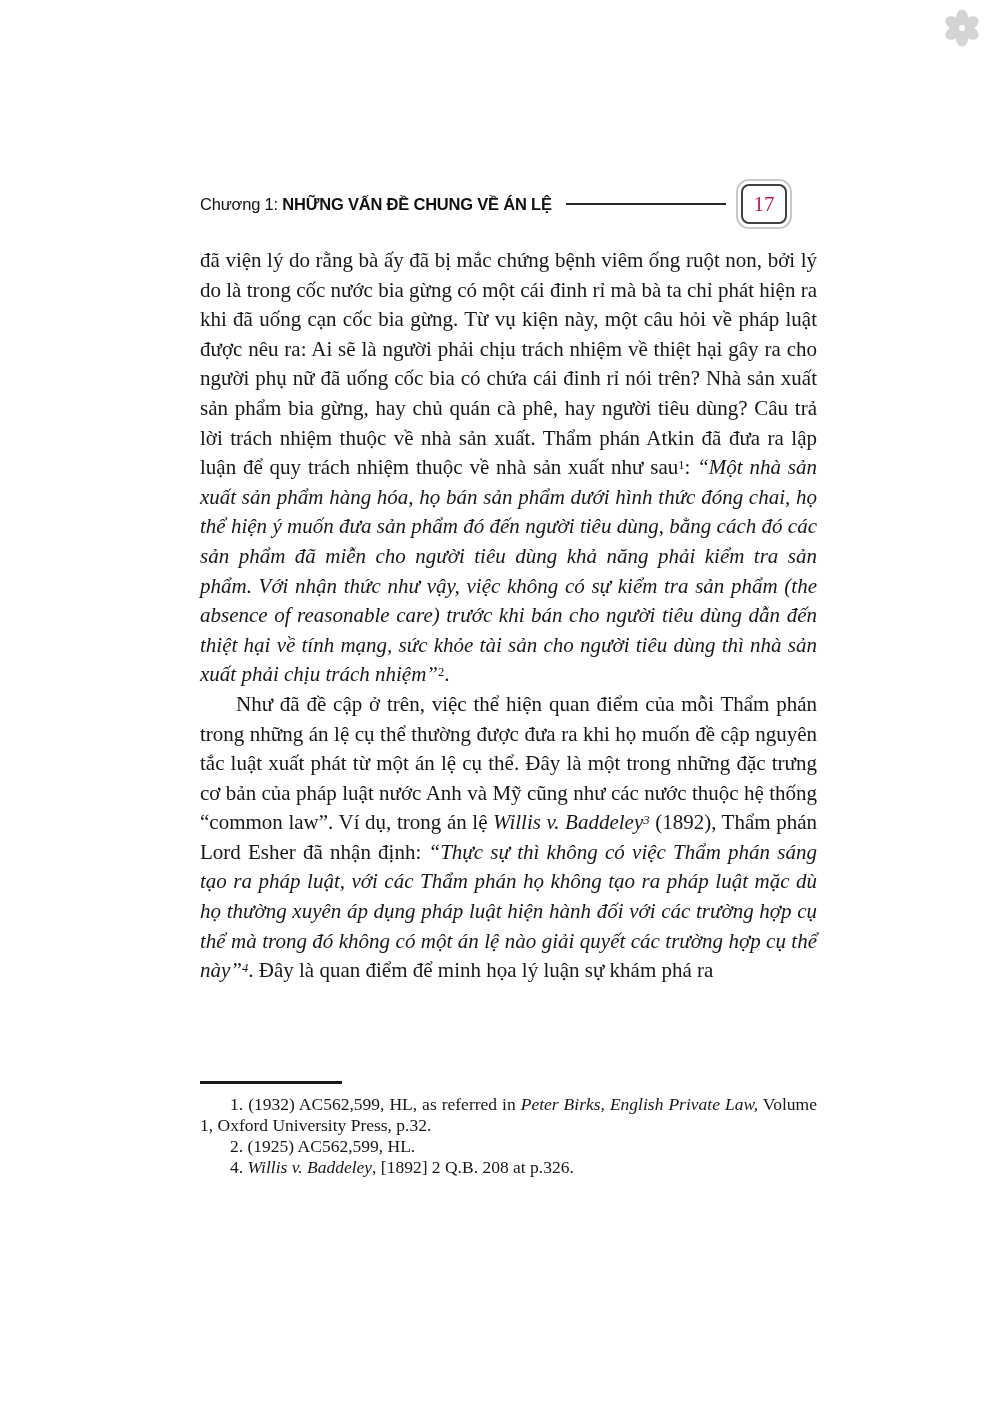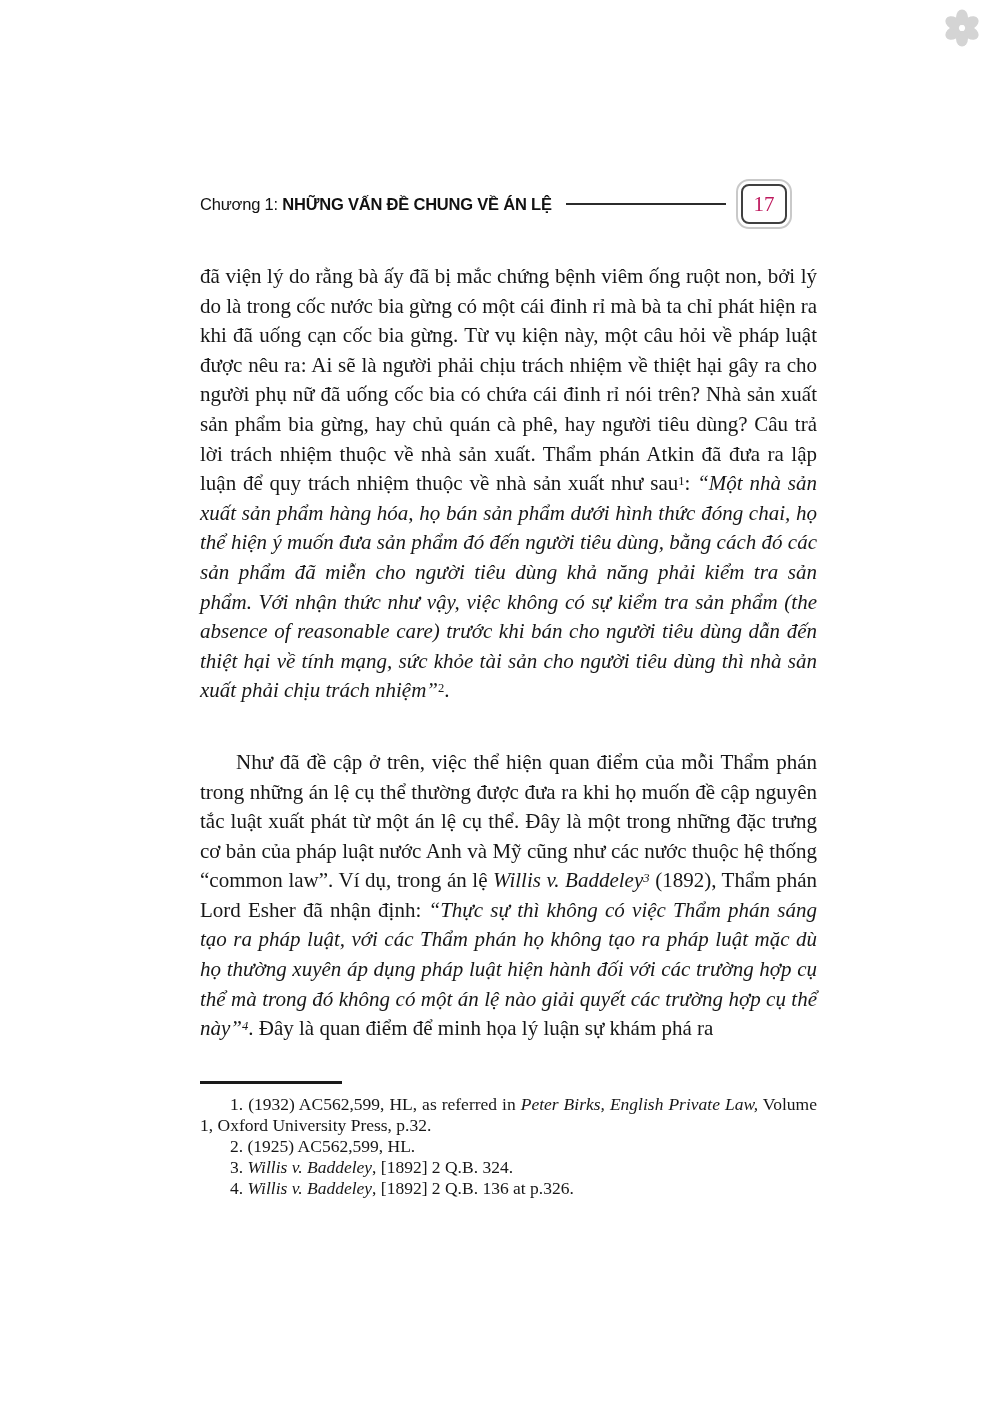"đã viện lý do rằng" .body { top: 262px -> 246px }
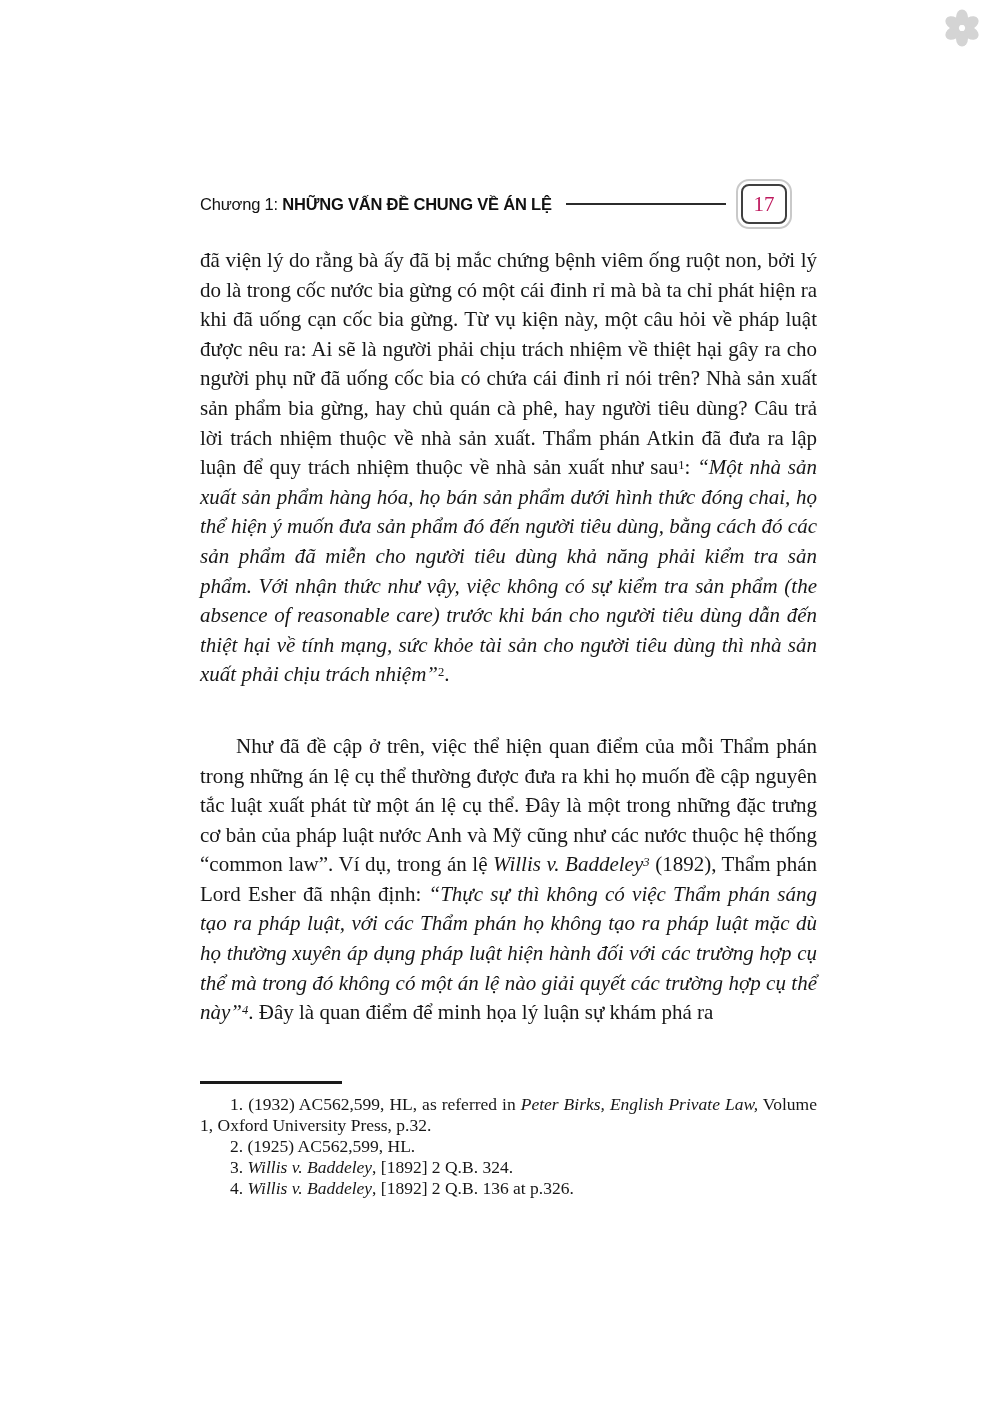"Như đã đề cập ở" .para.indent { margin-top: 42px -> none }
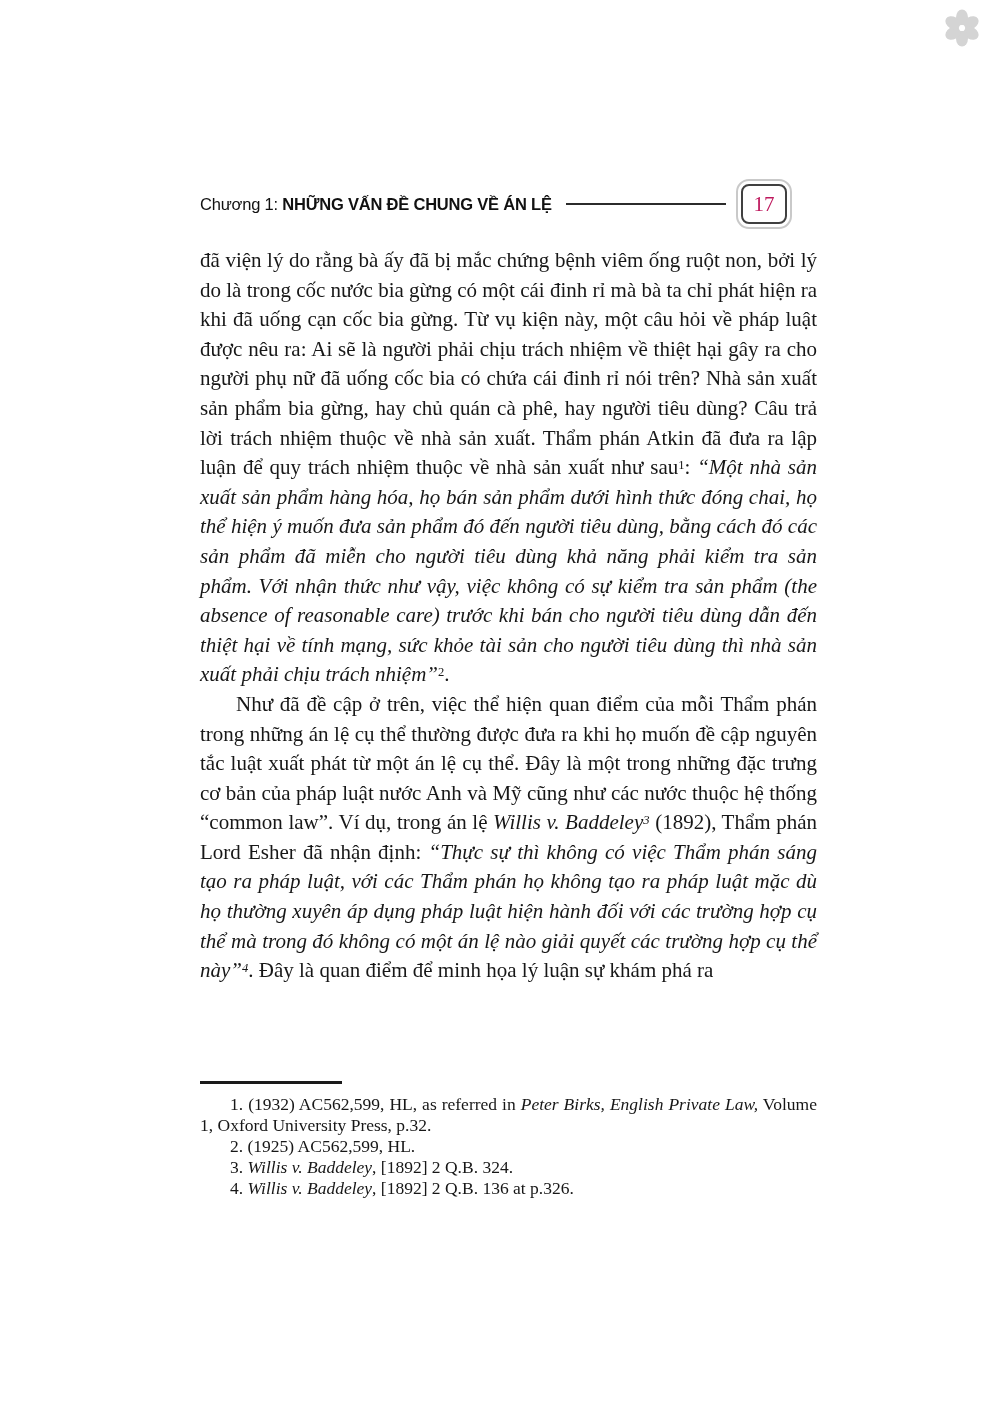"3. Willis v. Baddeley, [1892]" p.fn { html: <p><span>3. </span><span>Willis v. Baddeley</span><span>, [1892] 2 Q.B. 324.</span></p> -> none }
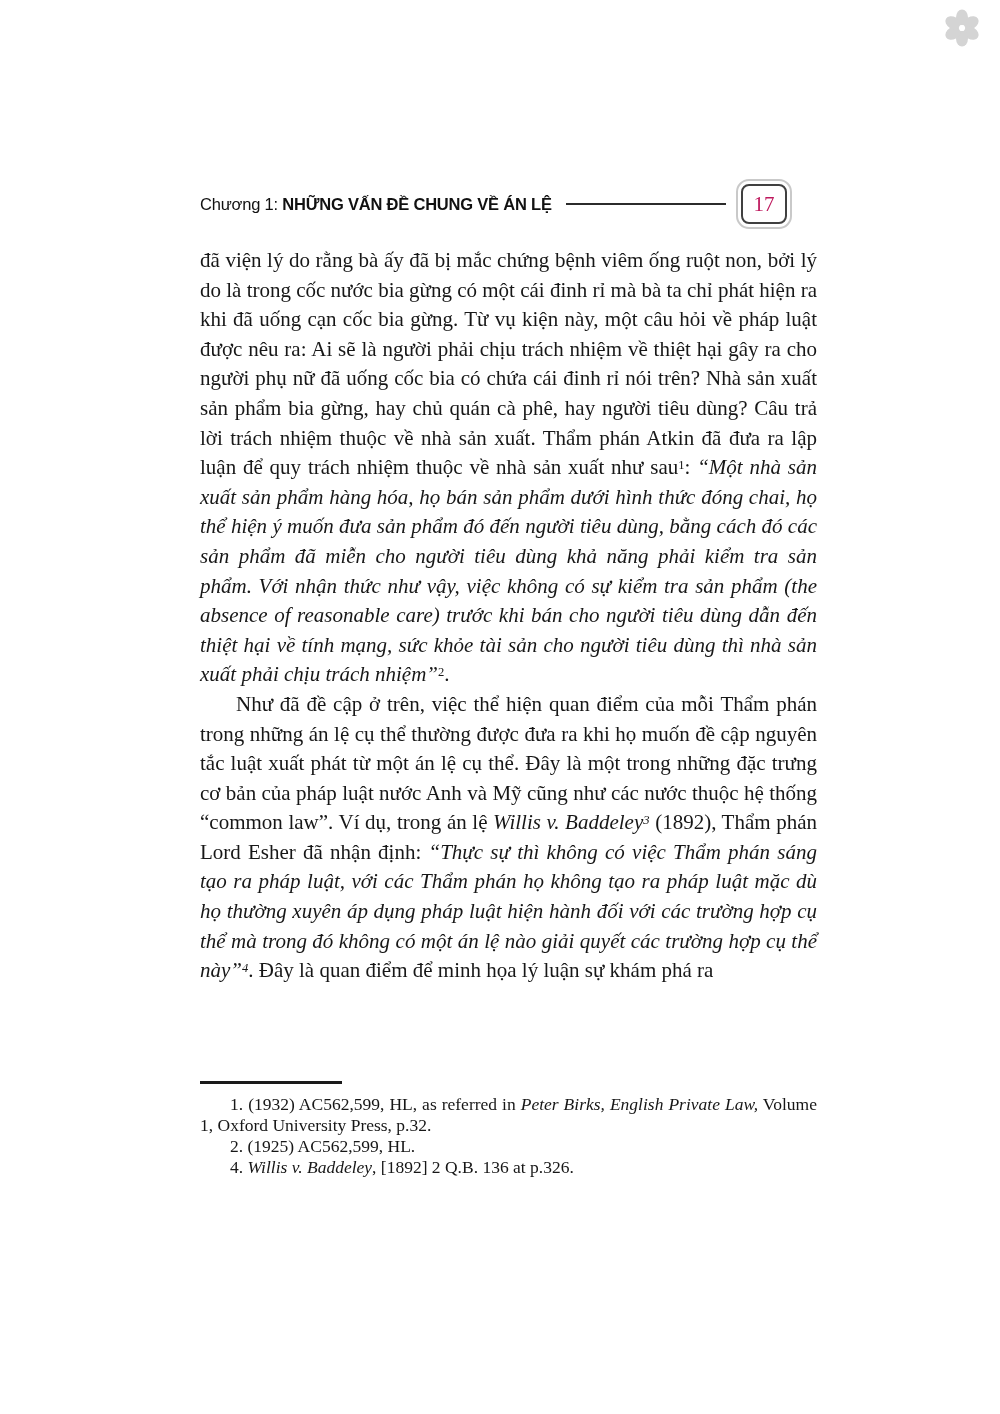", [1892] 2 Q.B. 136" span { text: 136 -> 208 }
